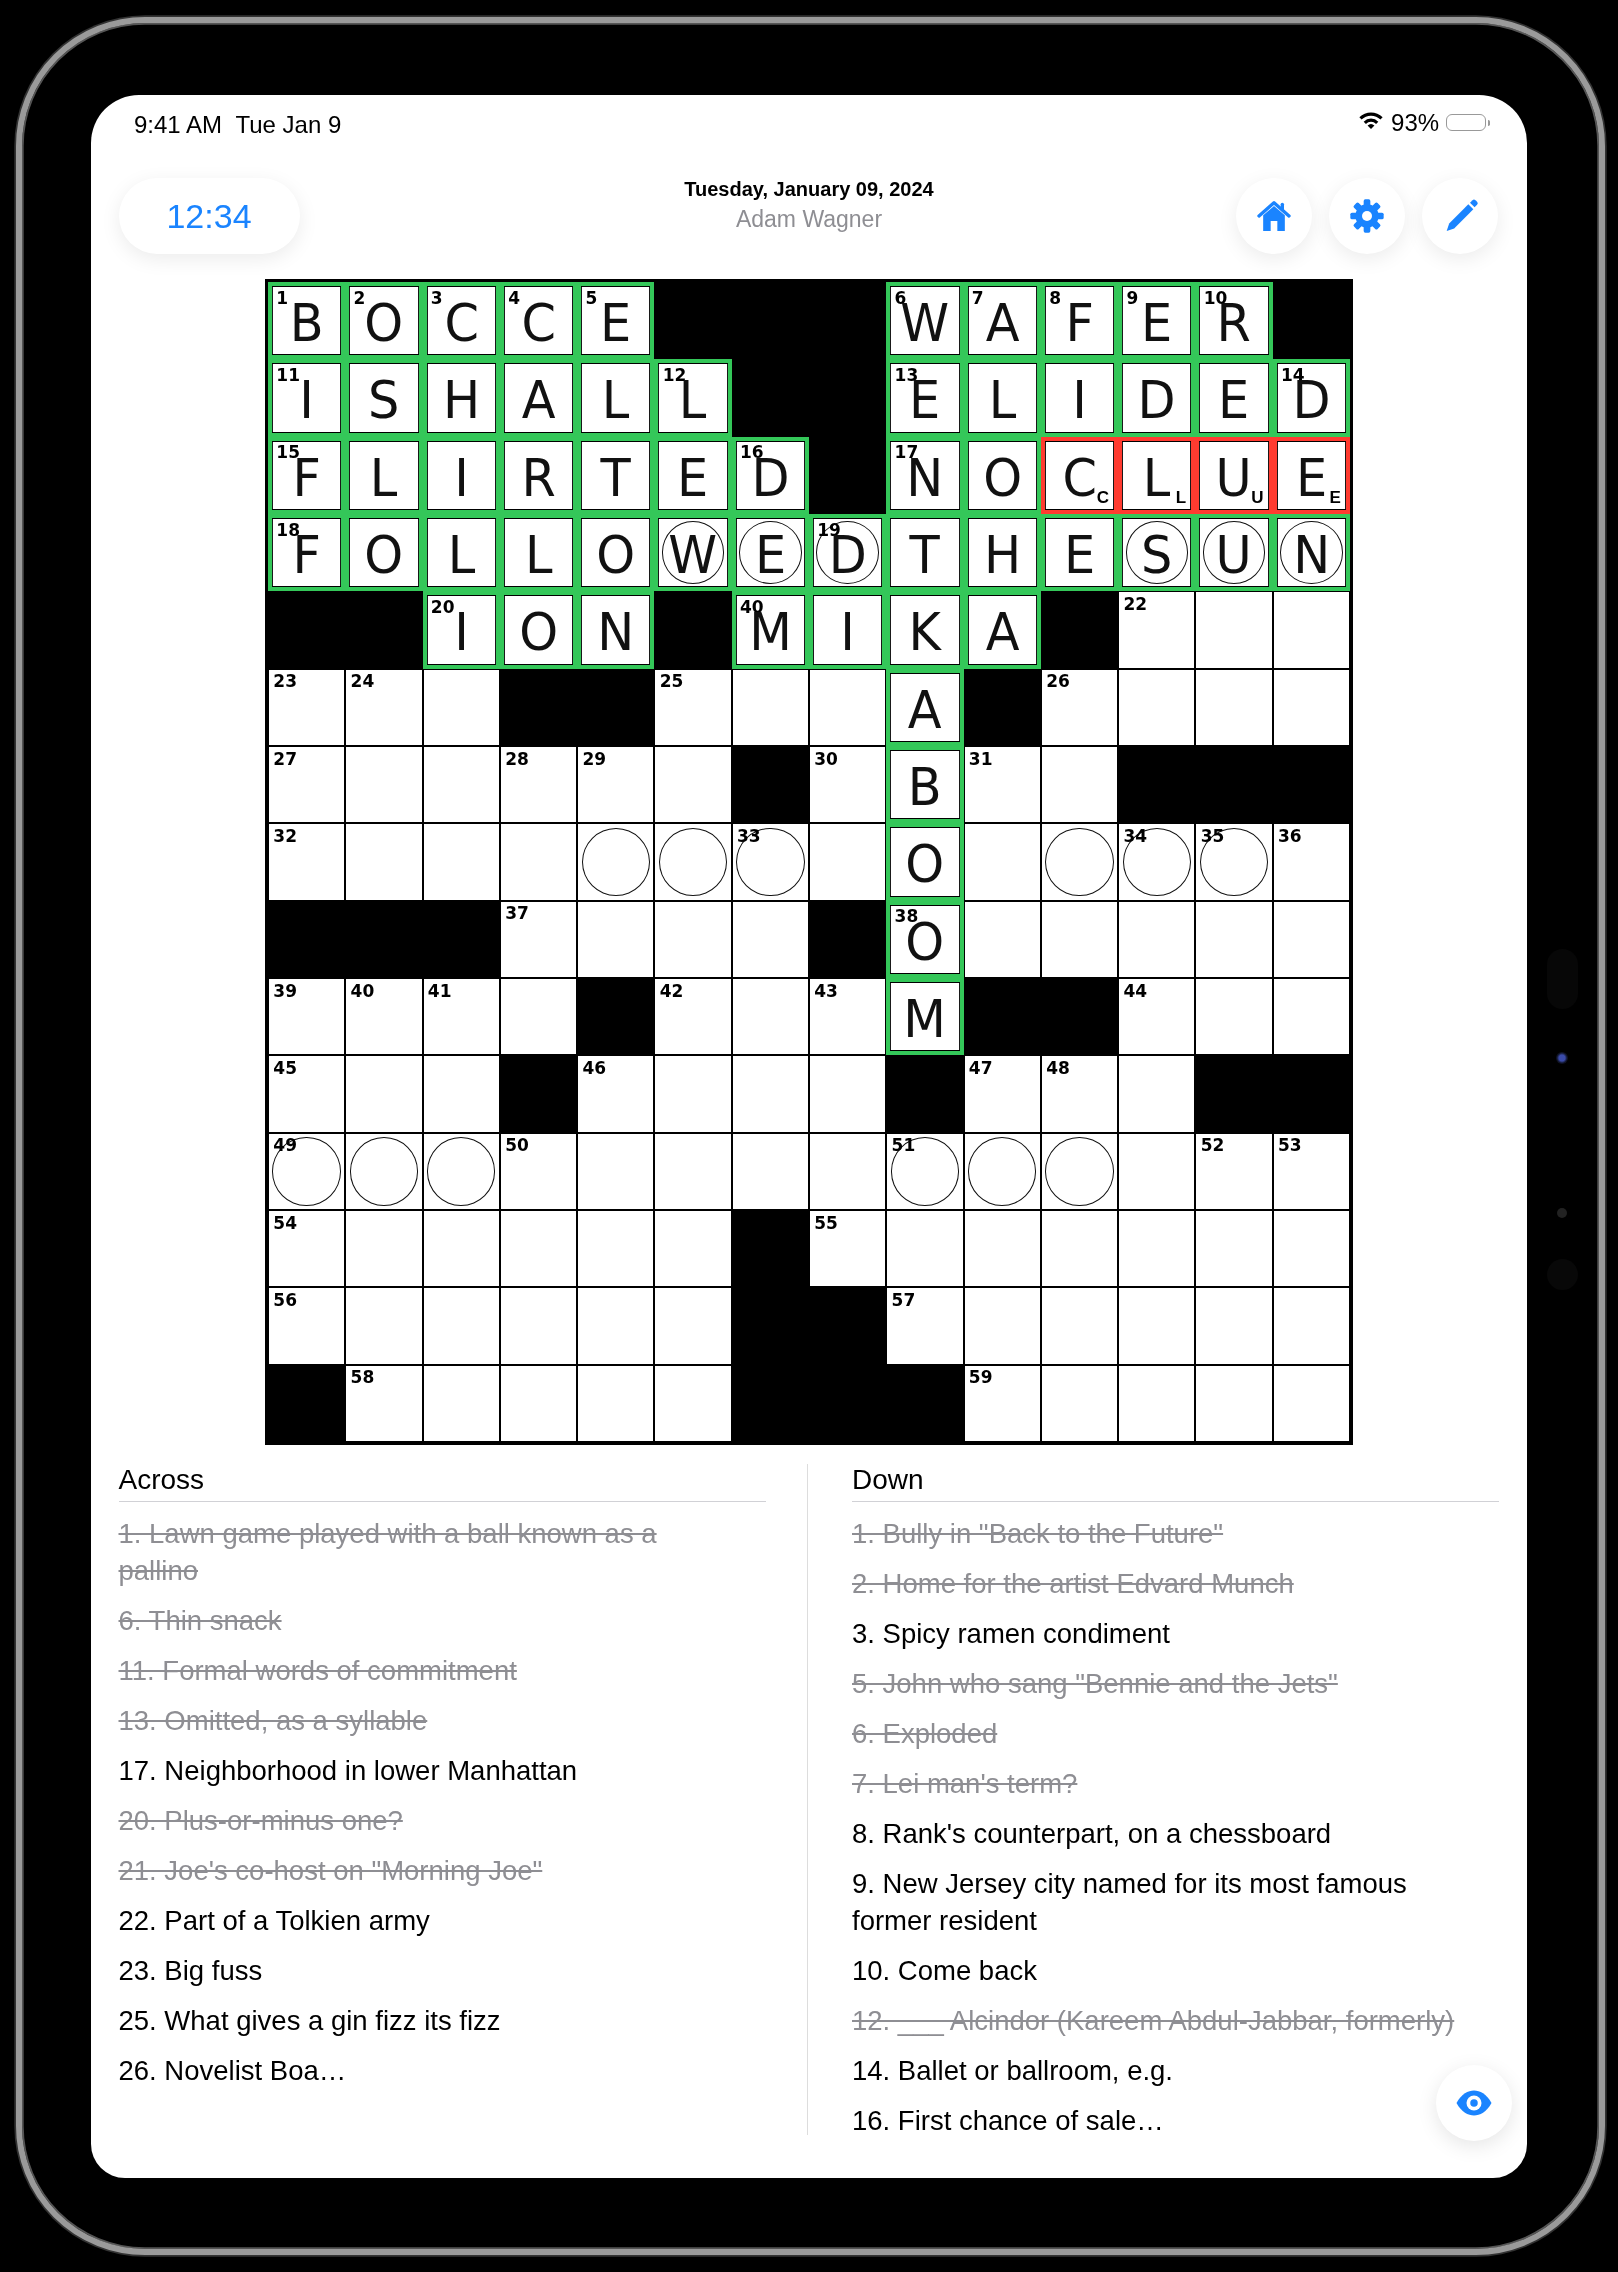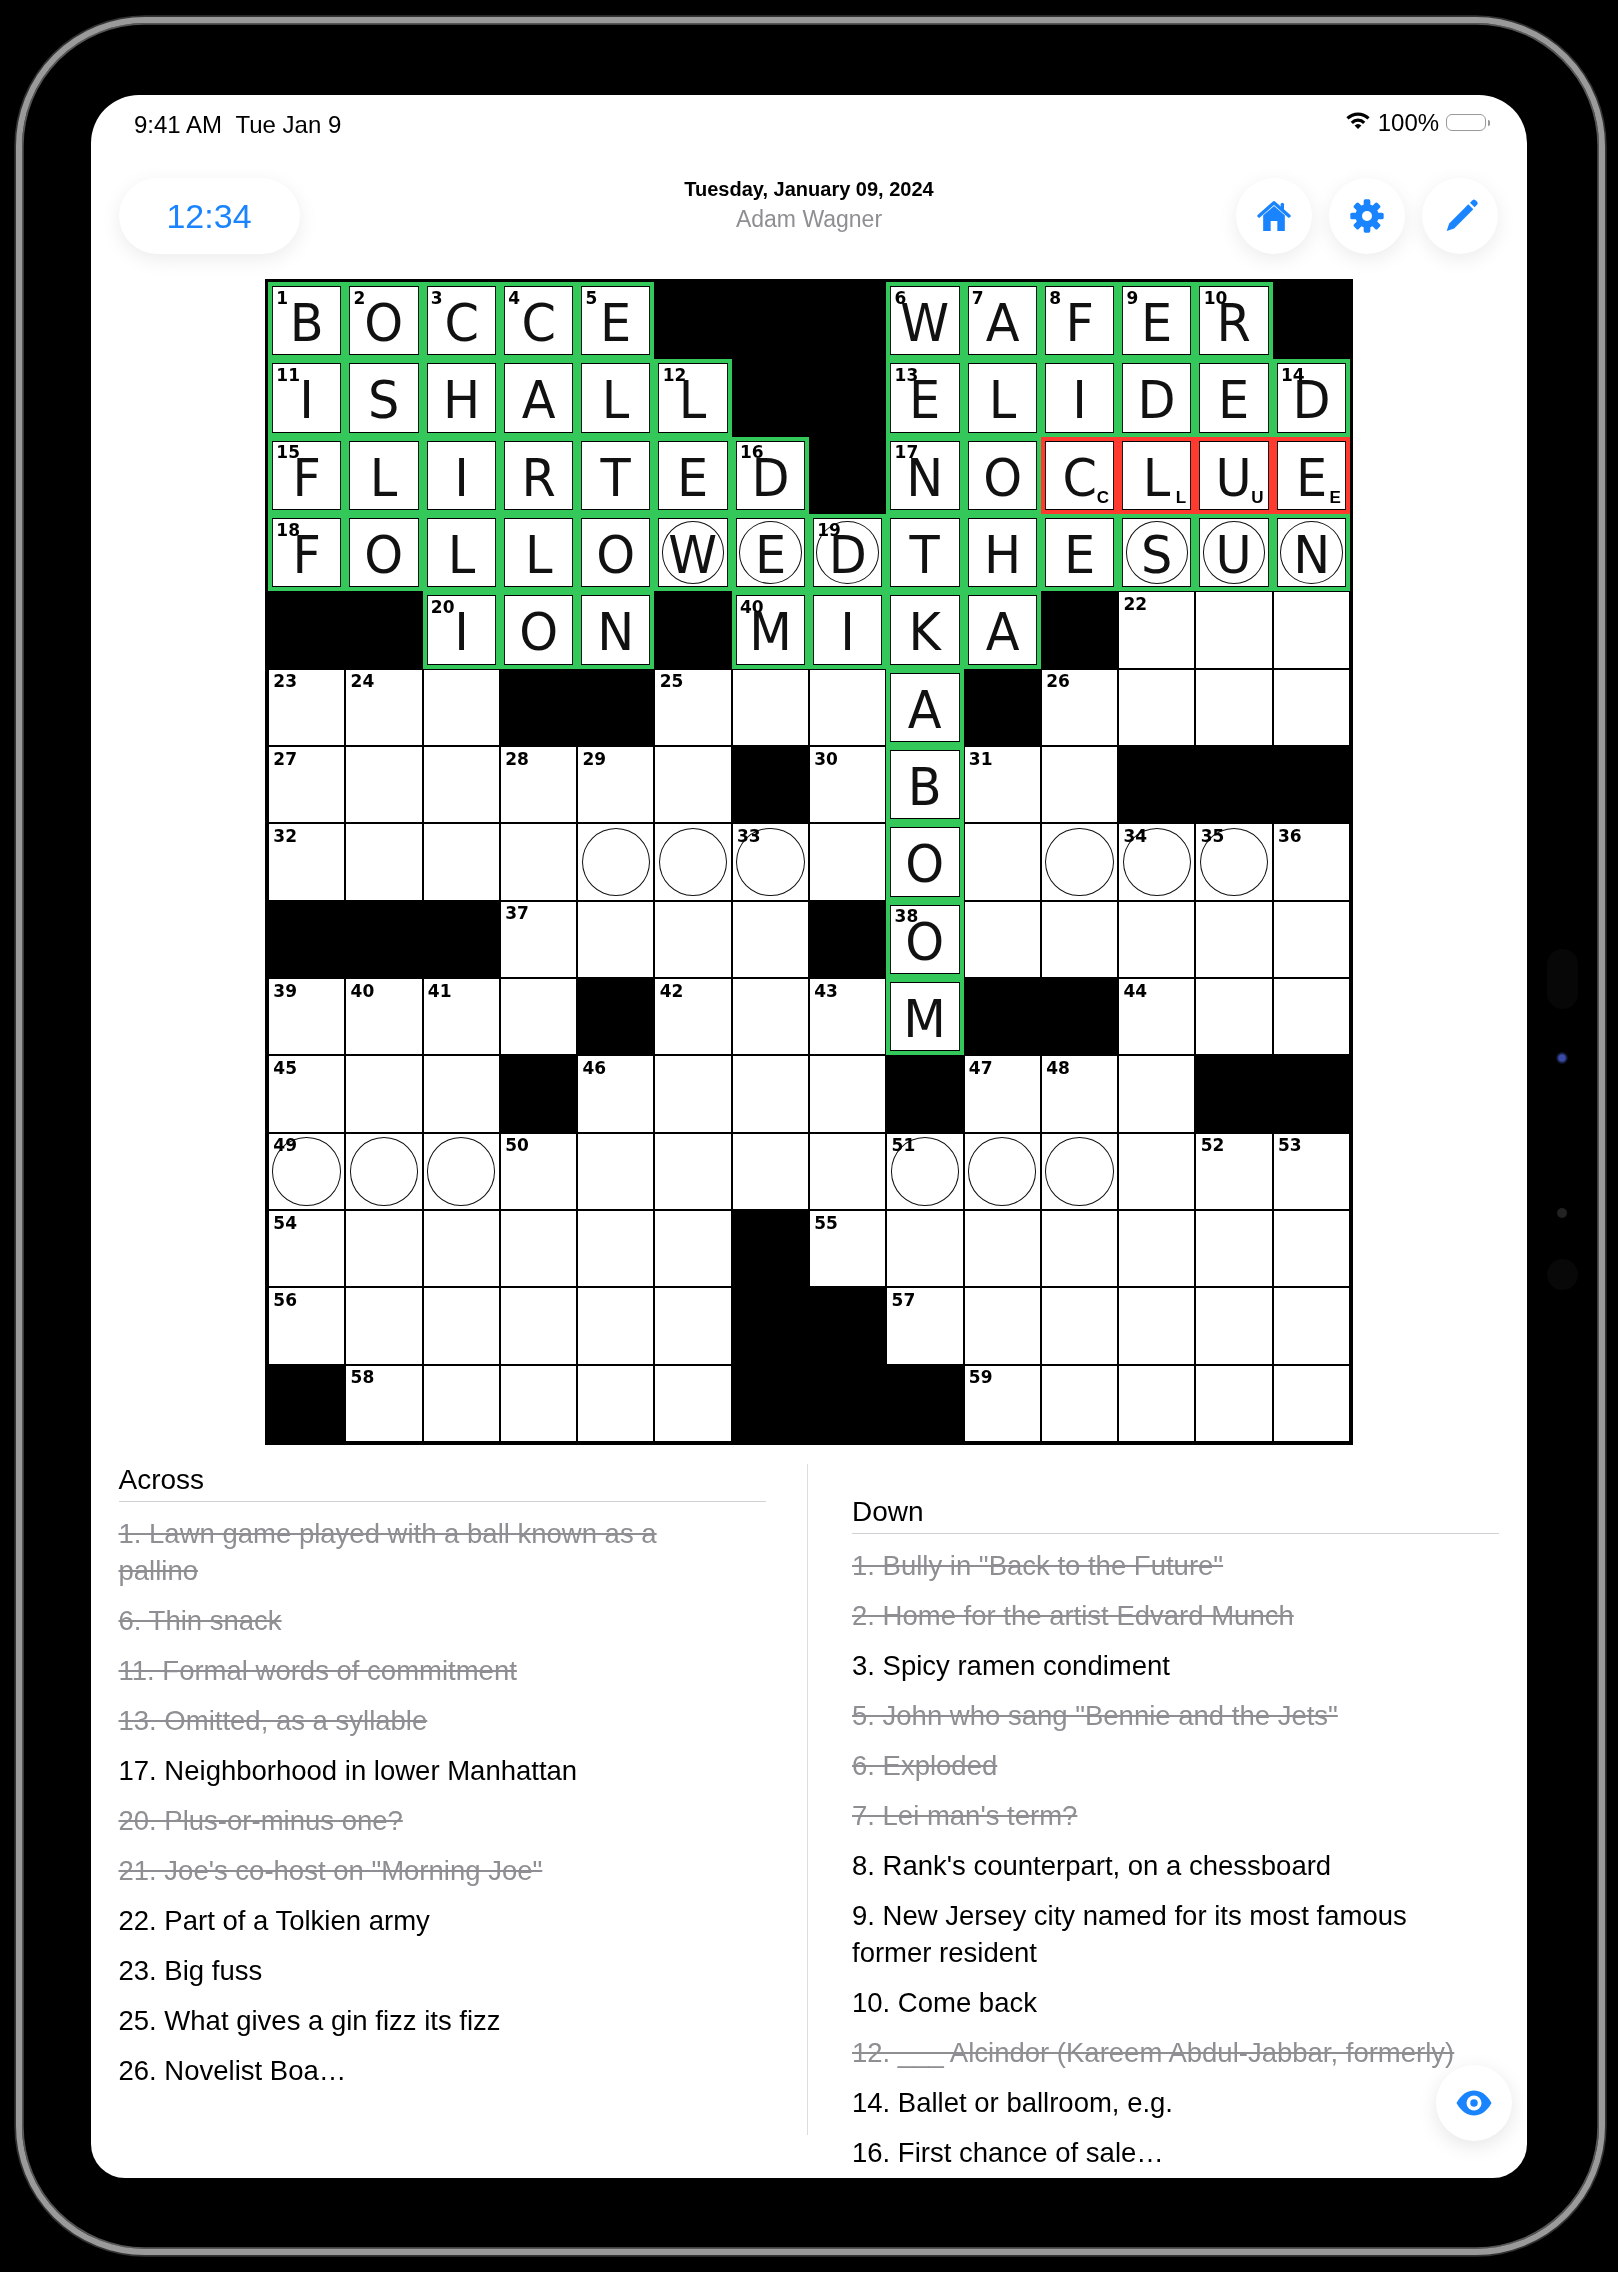"100%" span { text: 100% -> 93% }
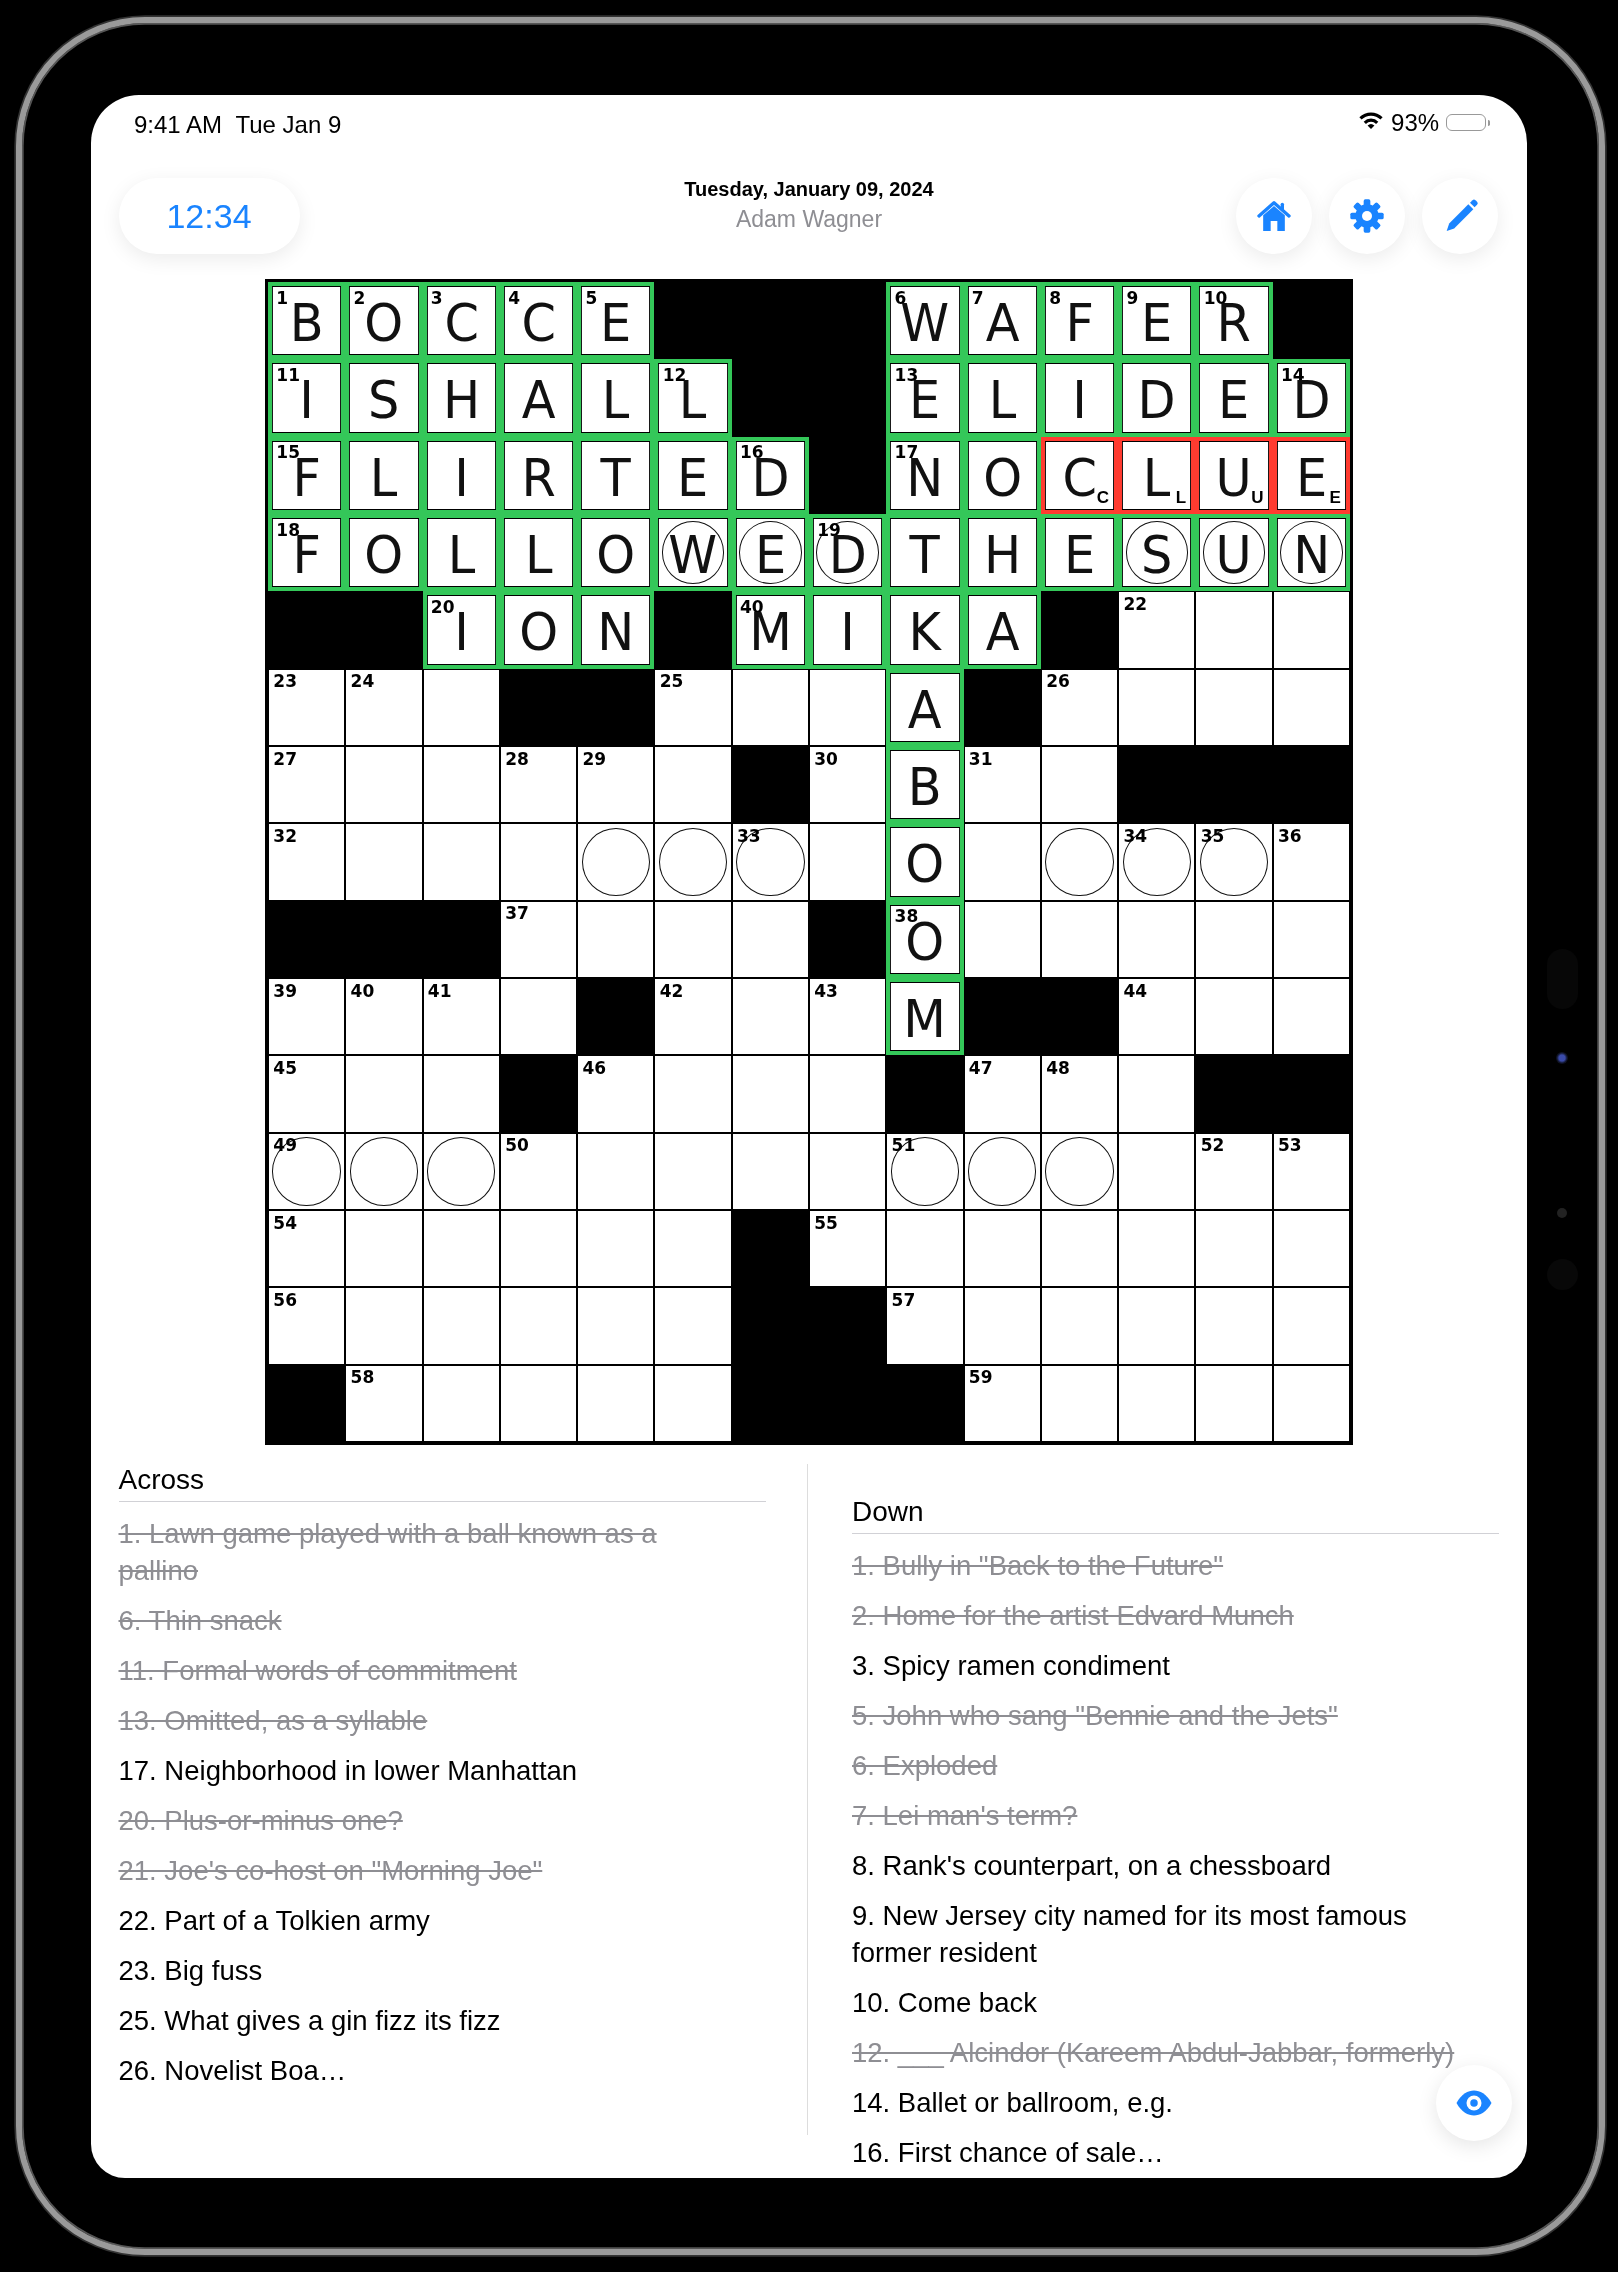"Down" .col.down { margin-top: 32px -> none }
